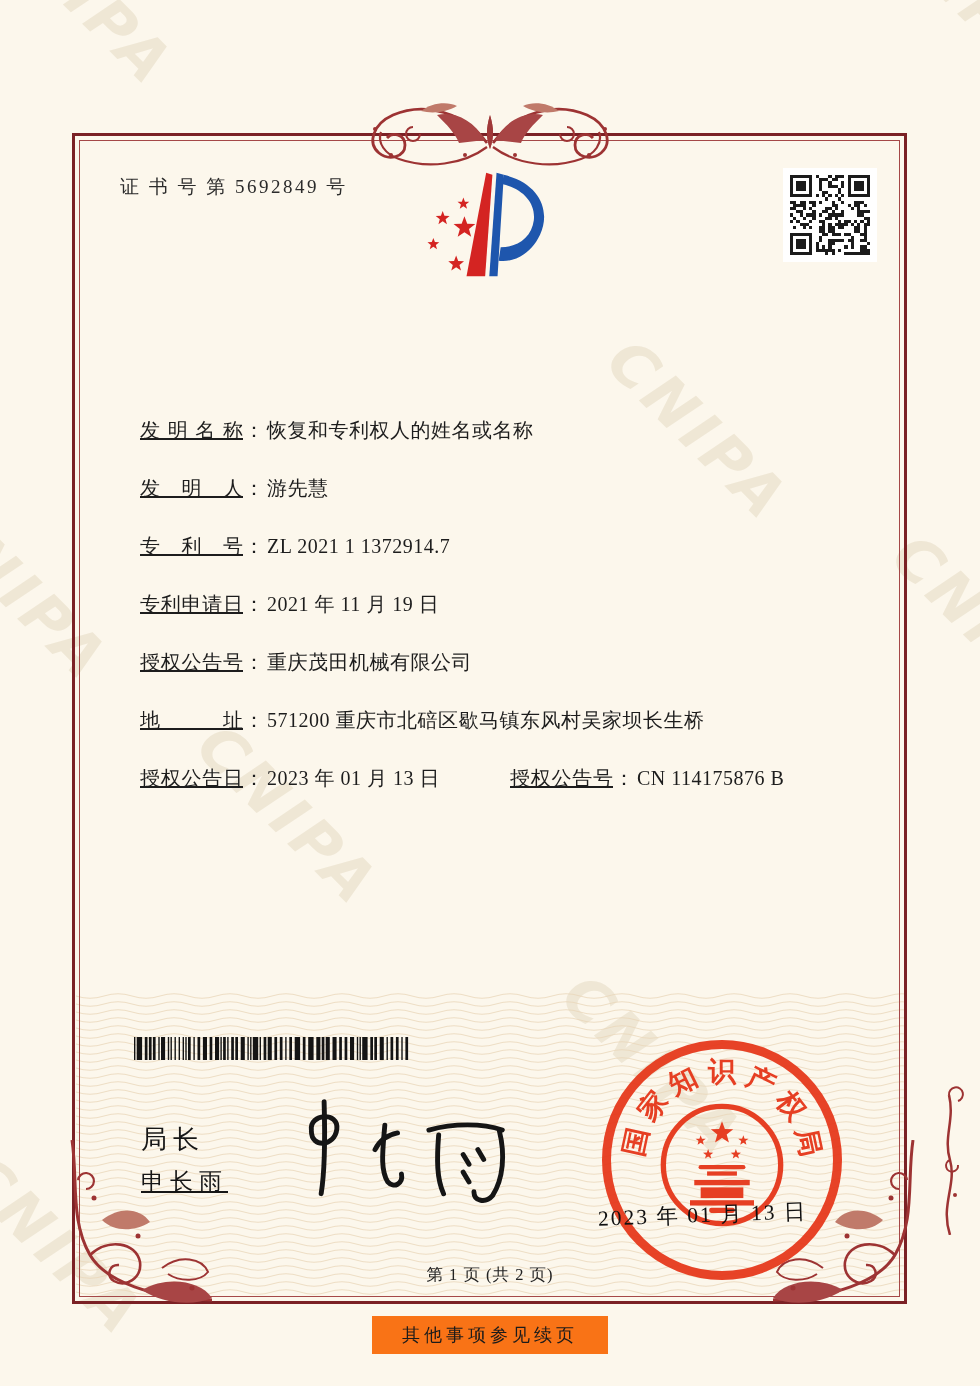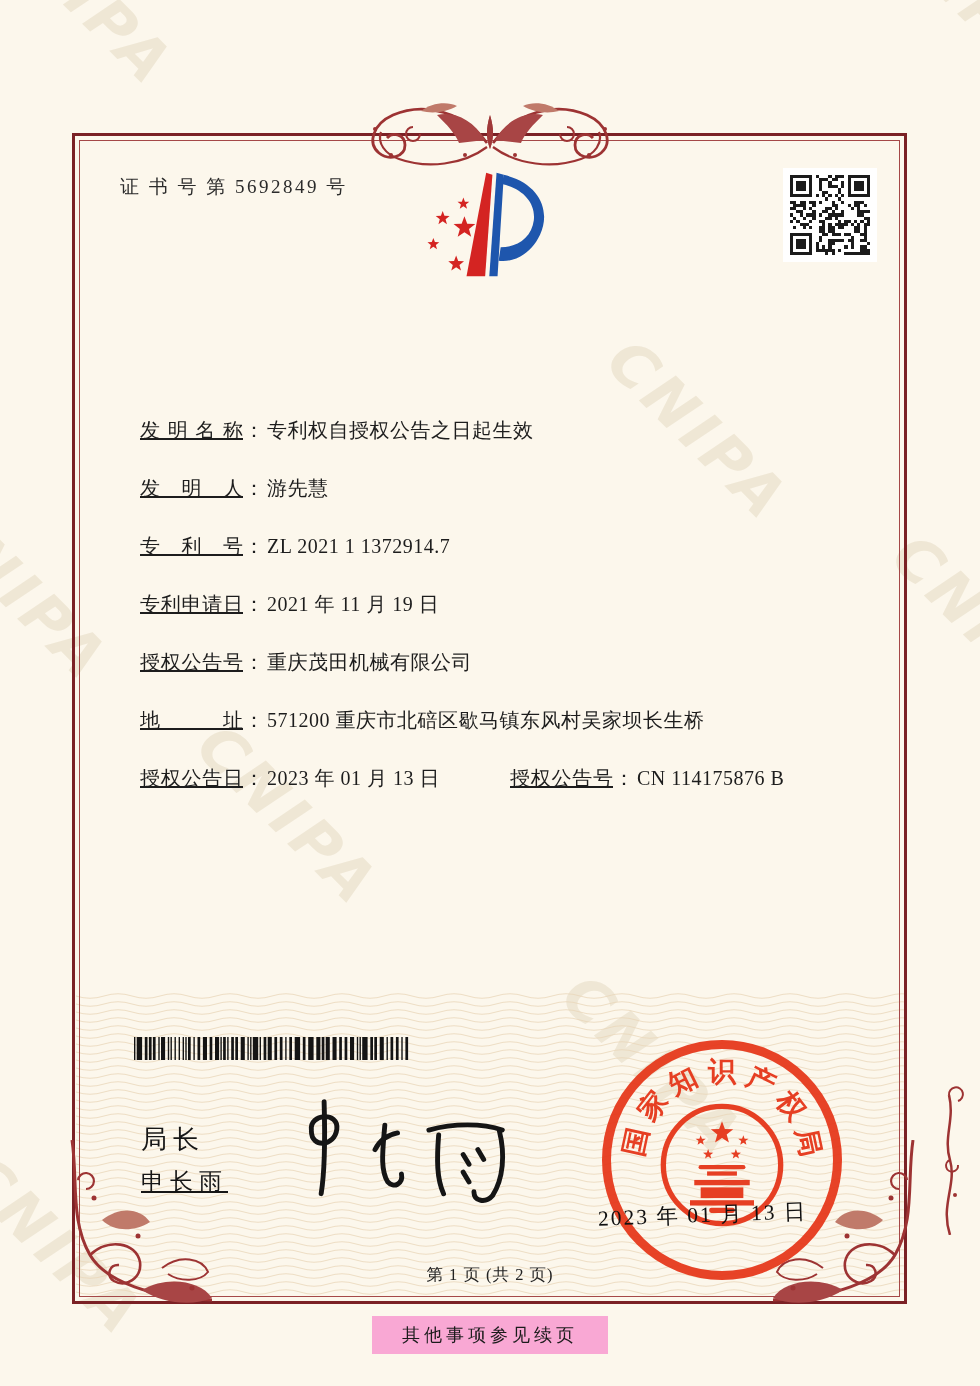"专利权自授权公告之日起生效" span.fvalue { text: 专利权自授权公告之日起生效 -> 恢复和专利权人的姓名或名称 }
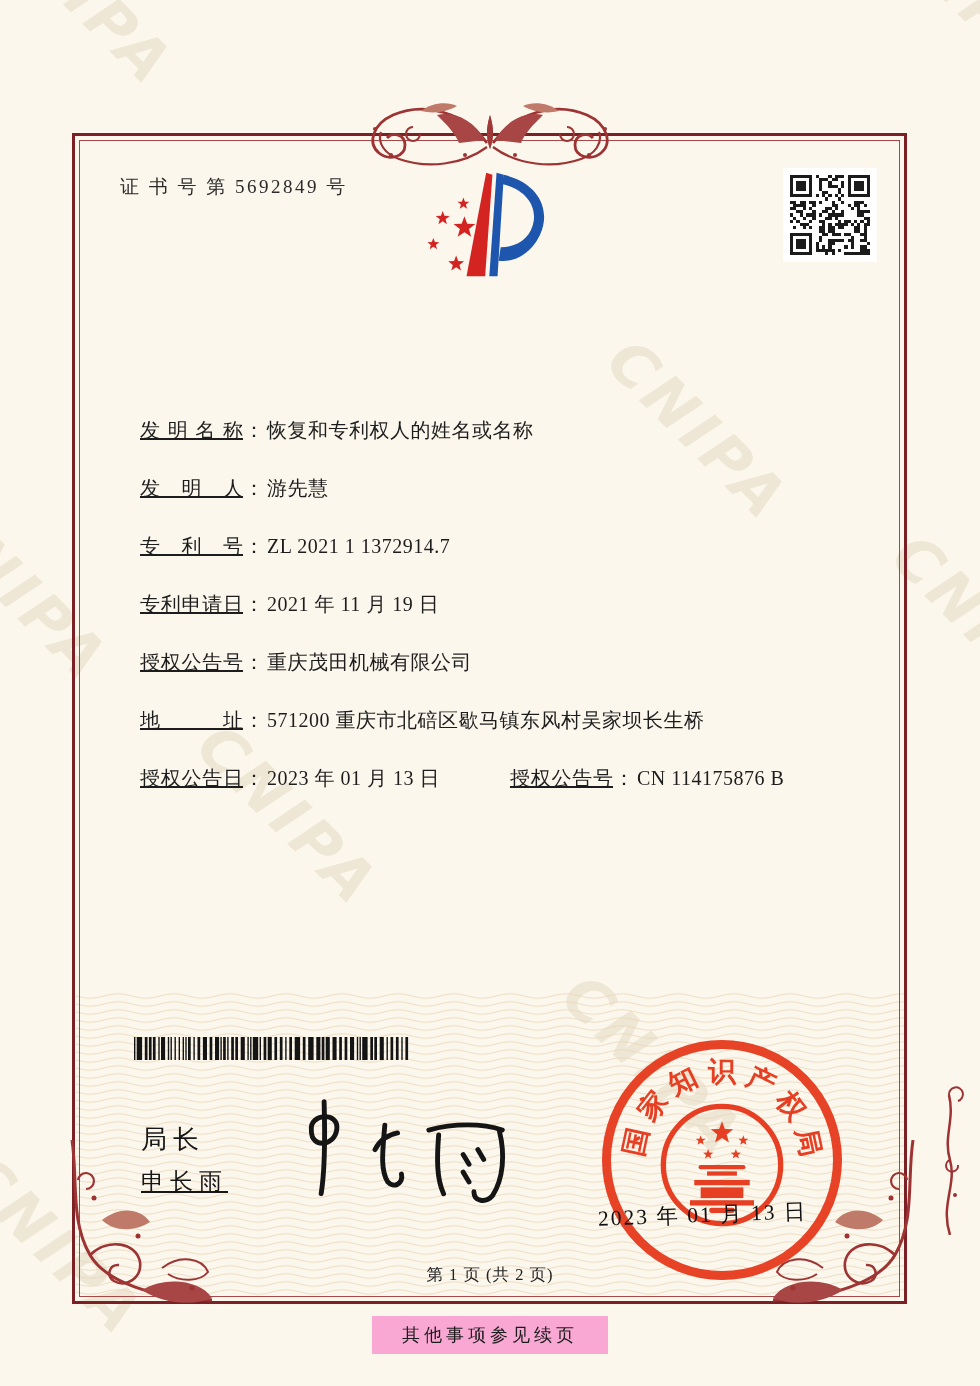"其他事项参见续页" .footer-note span { background: #f9a8d4 -> #f97316 }
